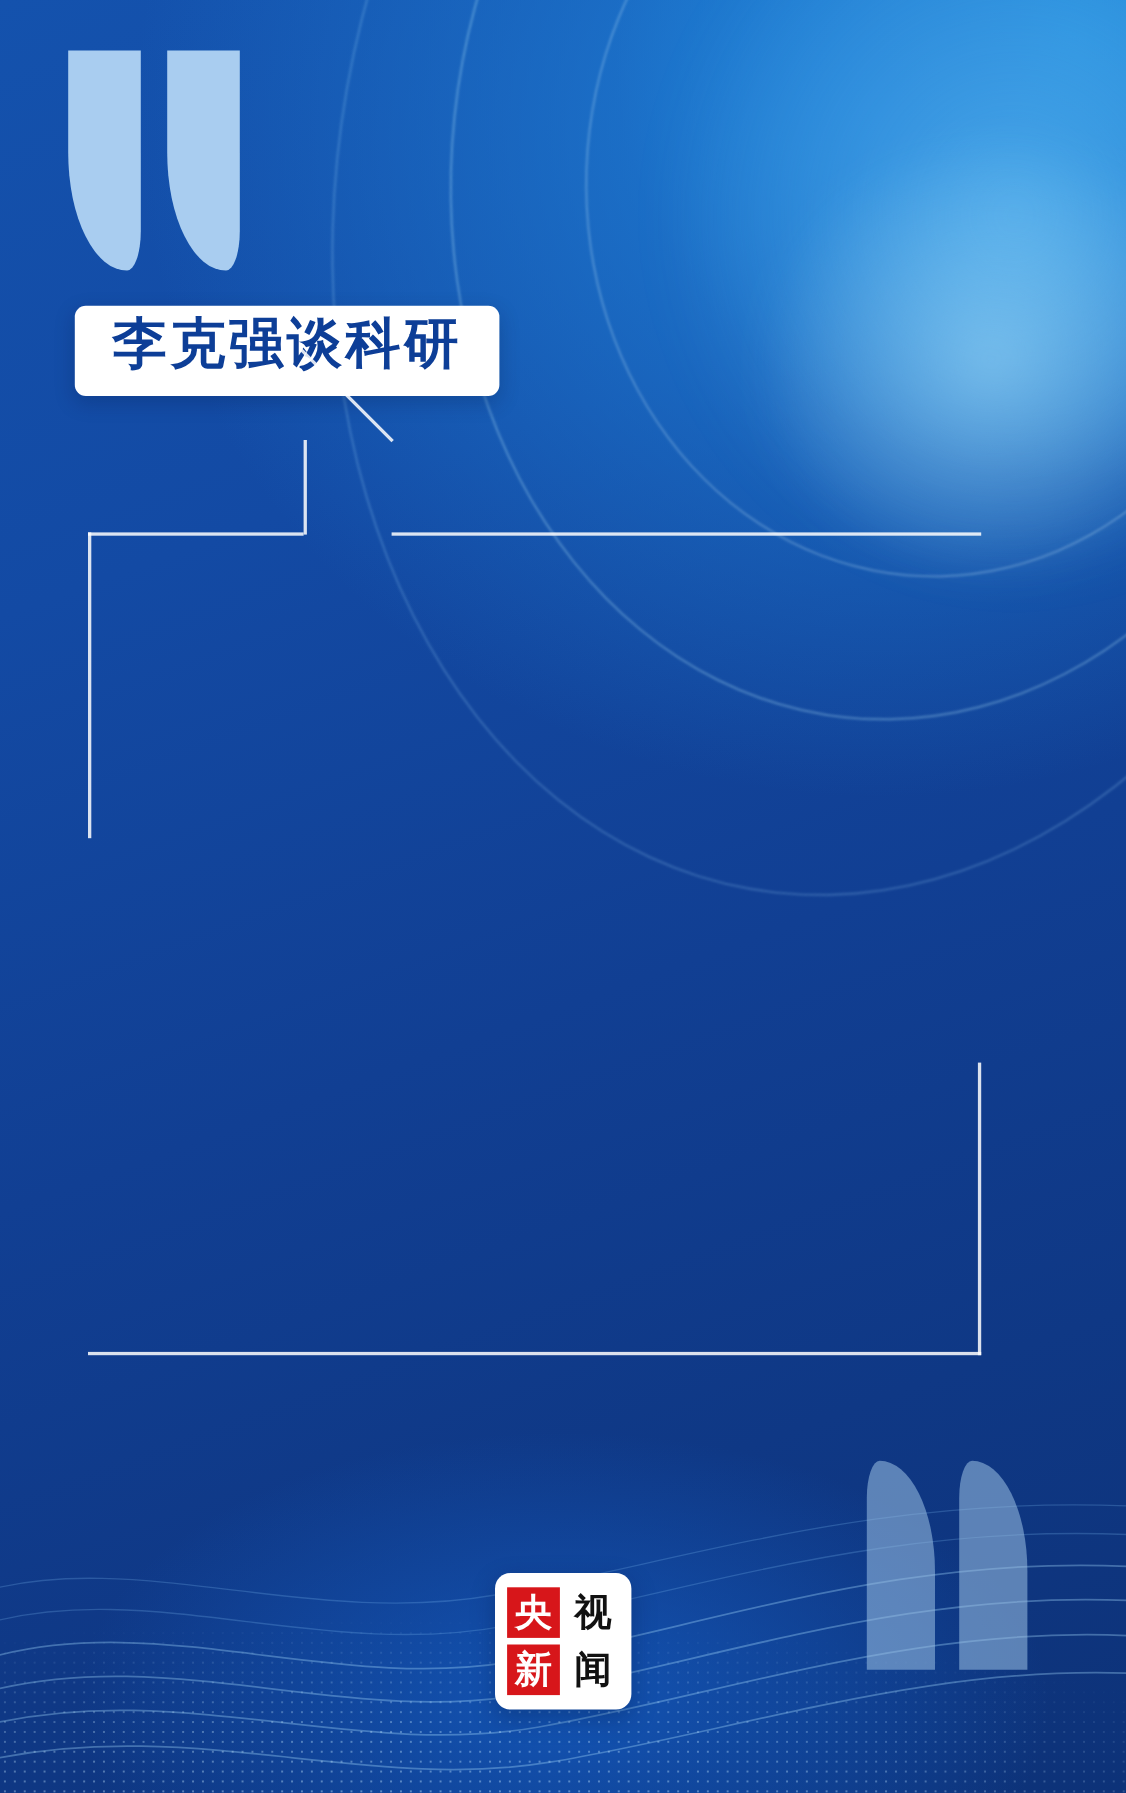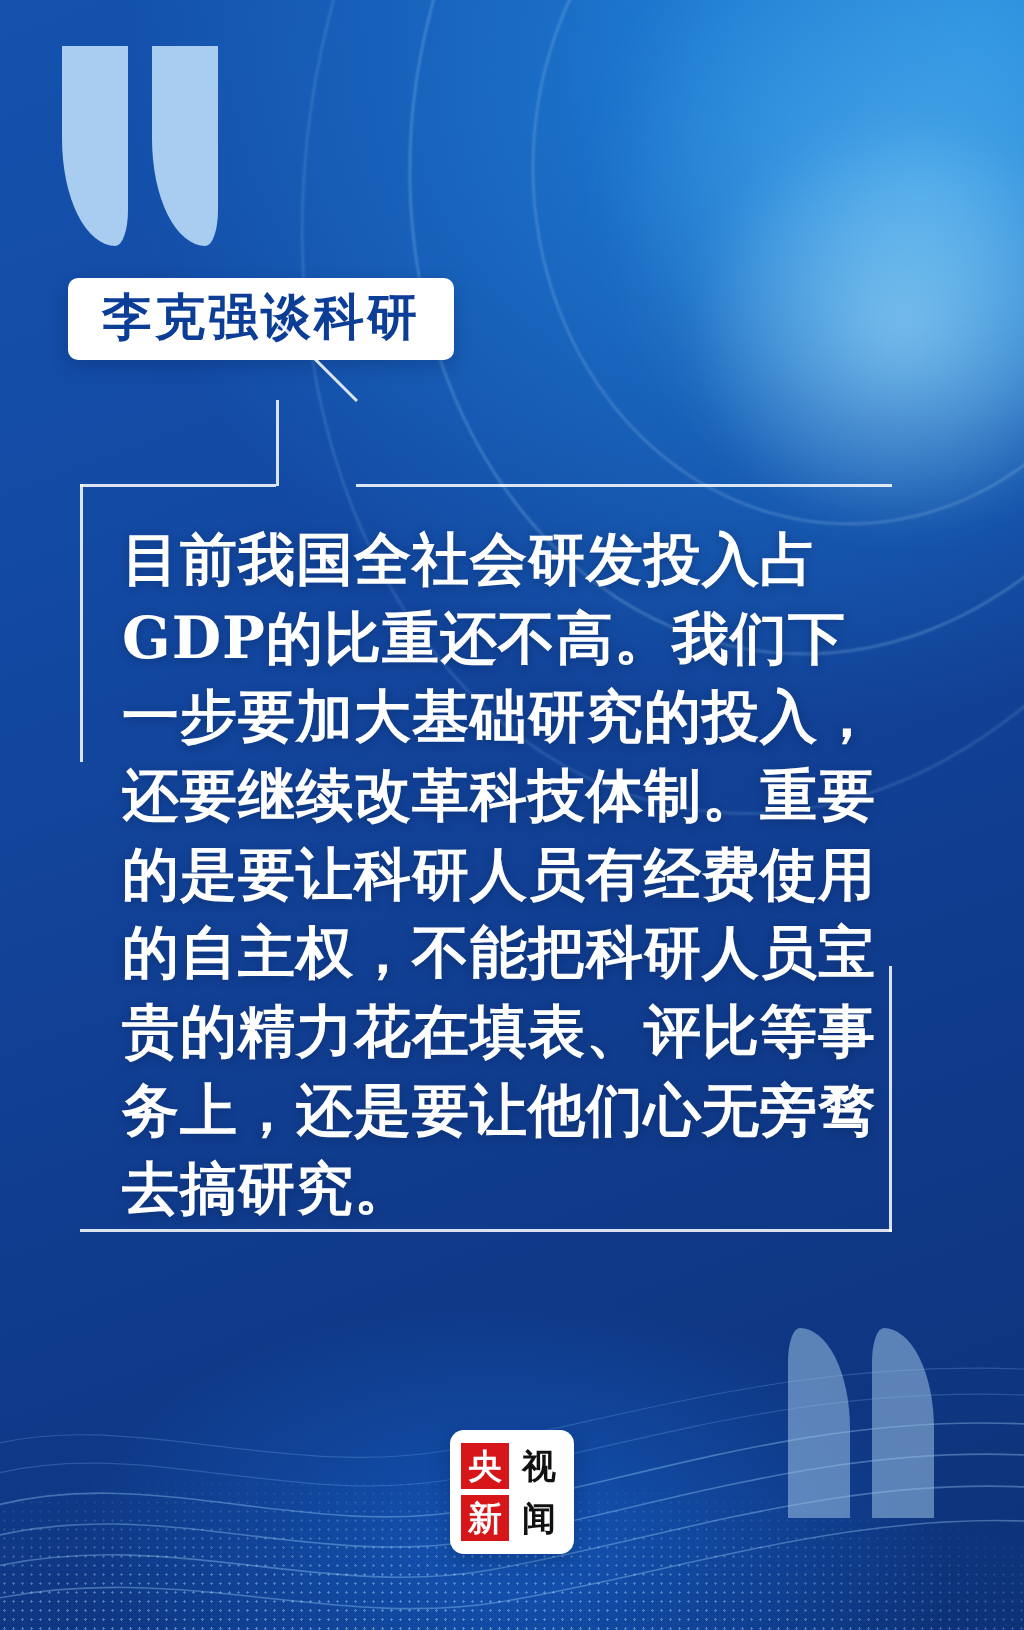"李克强谈科研" .title-chip .title-text { font-family: Liberation Serif, serif -> Liberation Mono, monospace }
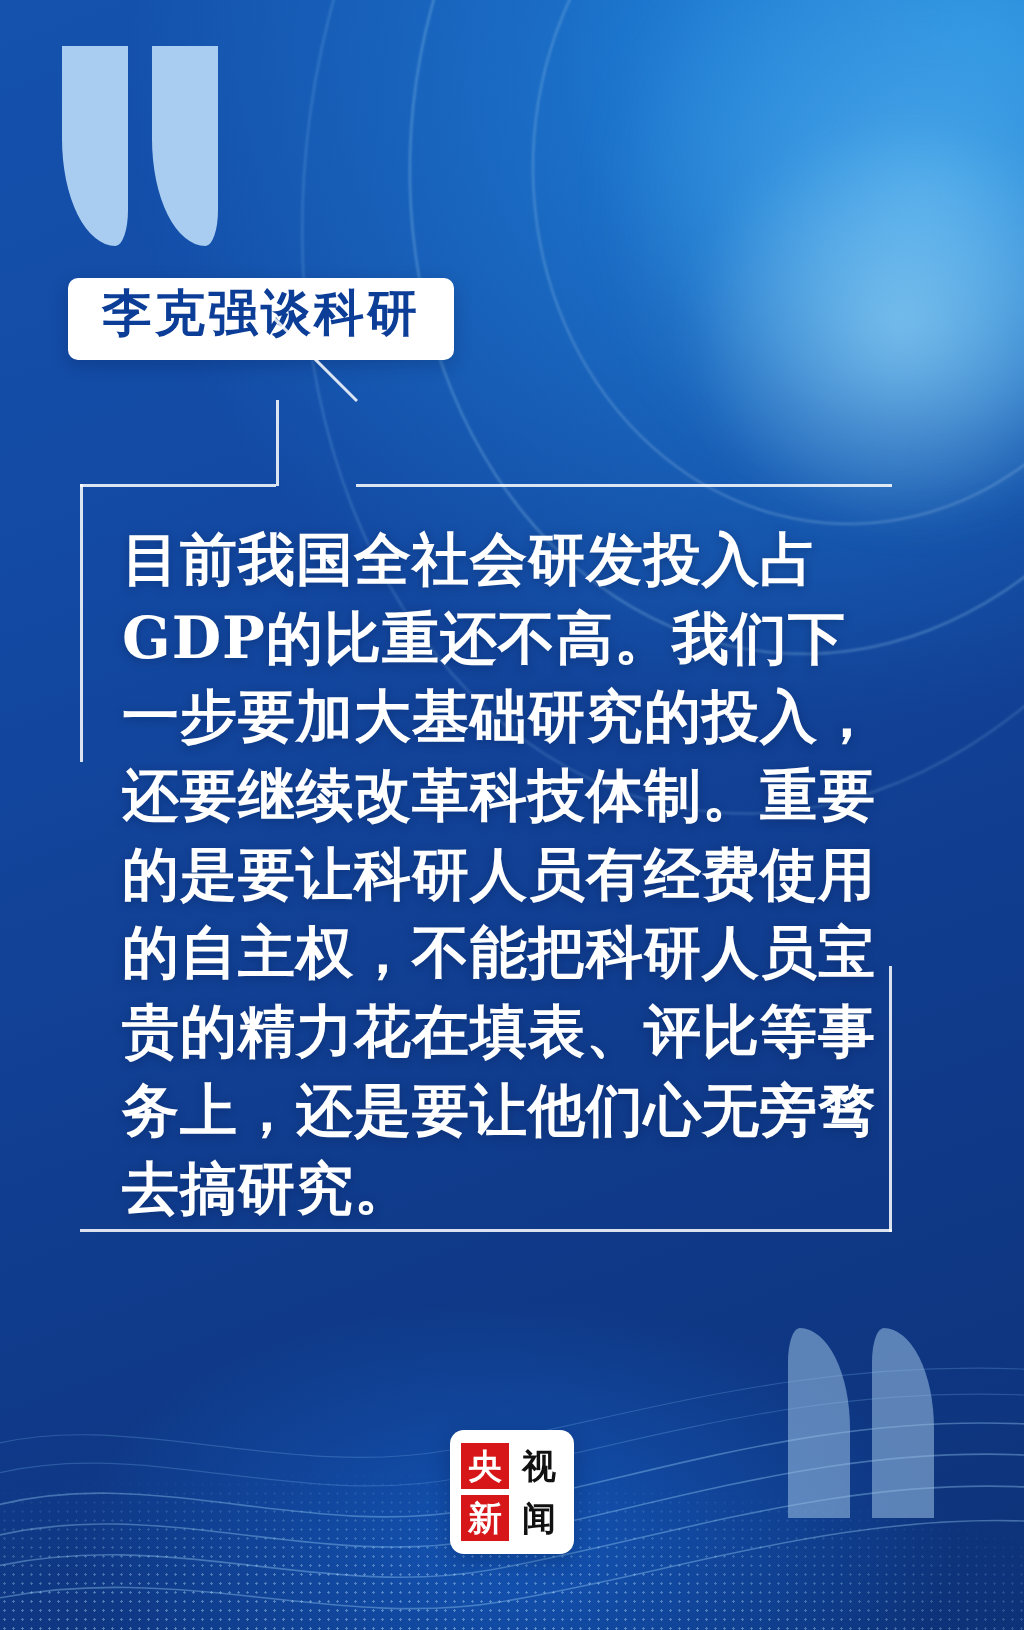"目前我国全社会研发投入占GDP的比重还不高。我们下一步要加大基础研究的投入，还要" div.quote-body { html: <div>目前我国全社会研发投入占GDP的比重还不高。我们下一步要加大基础研究的投入，还要继续改革科技体制。重要的是要让科研人员有经费使用的自主权，不能把科研人员宝贵的精力花在填表、评比等事务上，还是要让他们心无旁骛去搞研究。</div> -> none }
